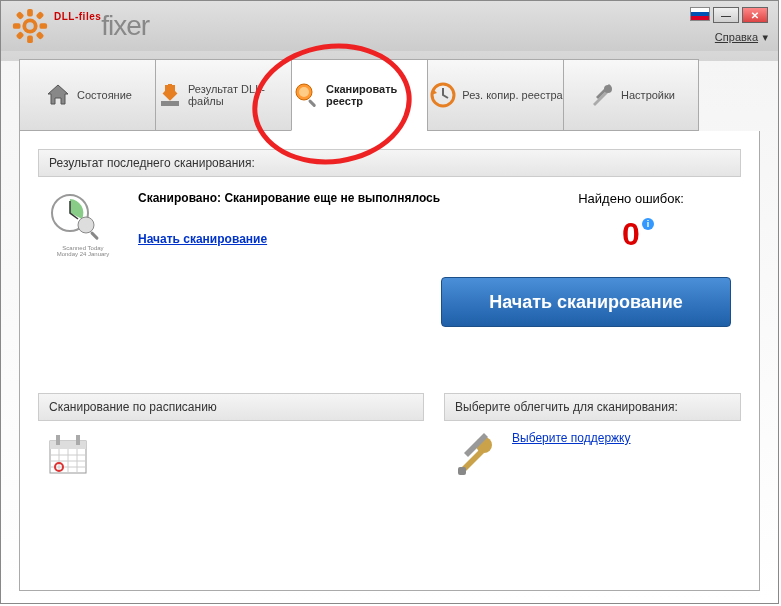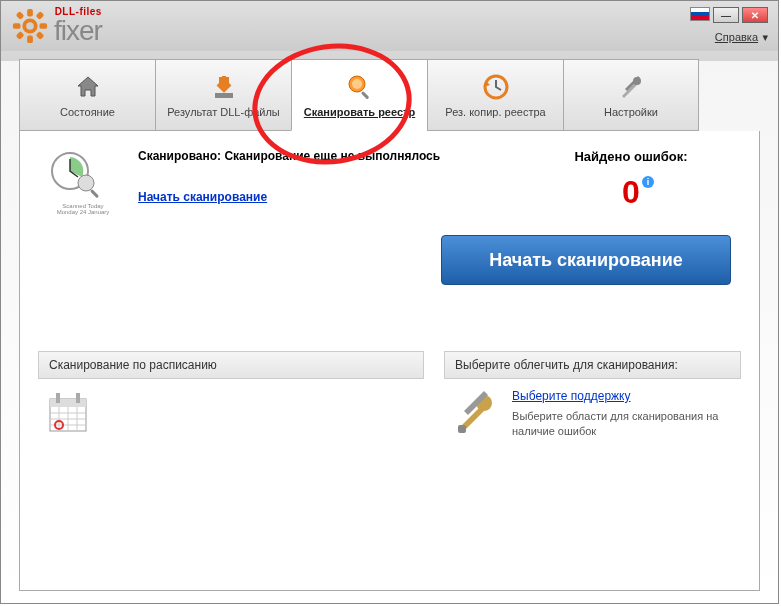"DLL-files" .logo-text { flex-direction: column -> row; text-align: right -> none }
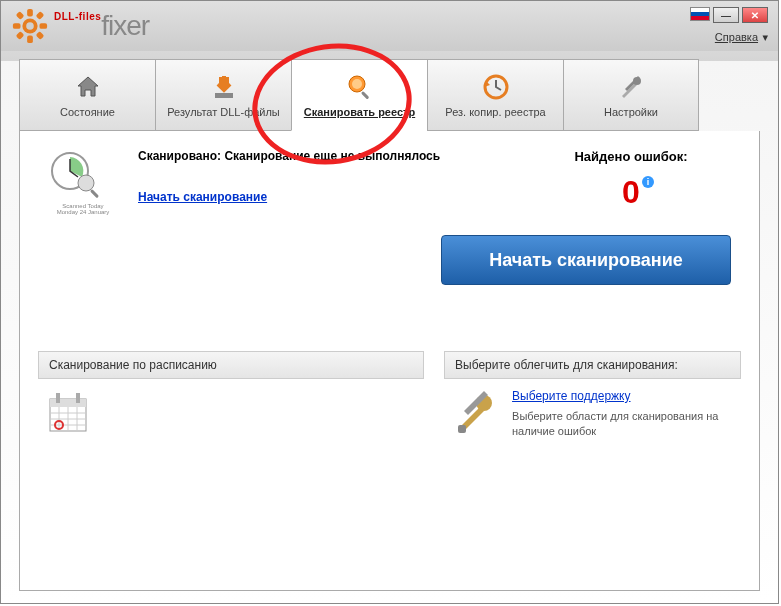"Состояние" .tab { flex-direction: column -> row }
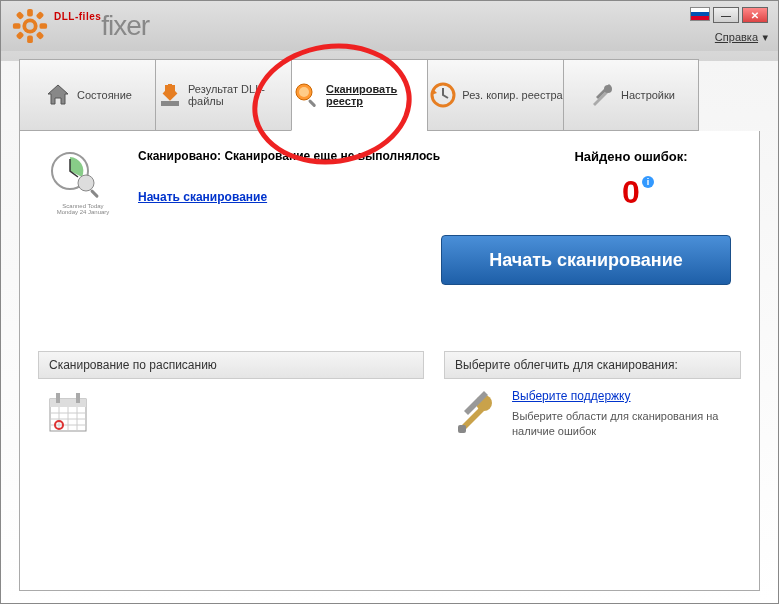"Сканировать реестр" .tab.active { text-decoration: underline -> none }
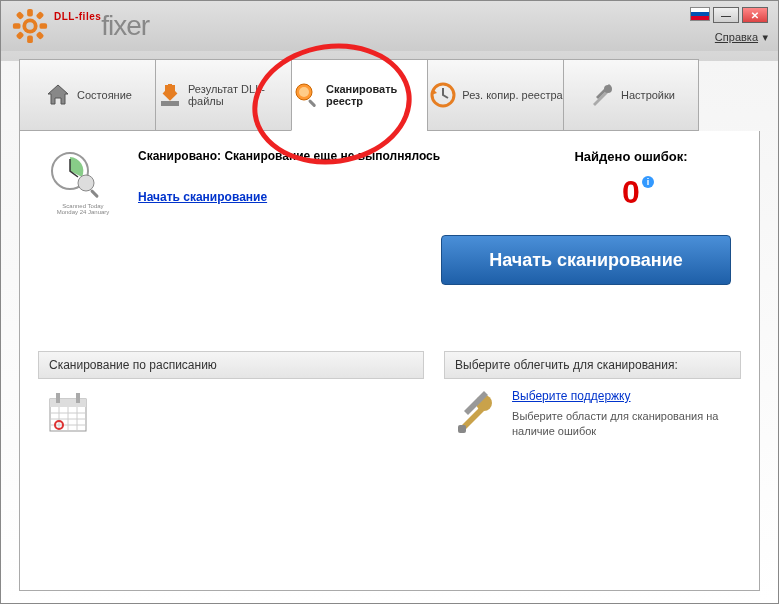"Результат последнего сканирования:" div.panel-header { html: none -> <div>Результат последнего сканирования:</div> }
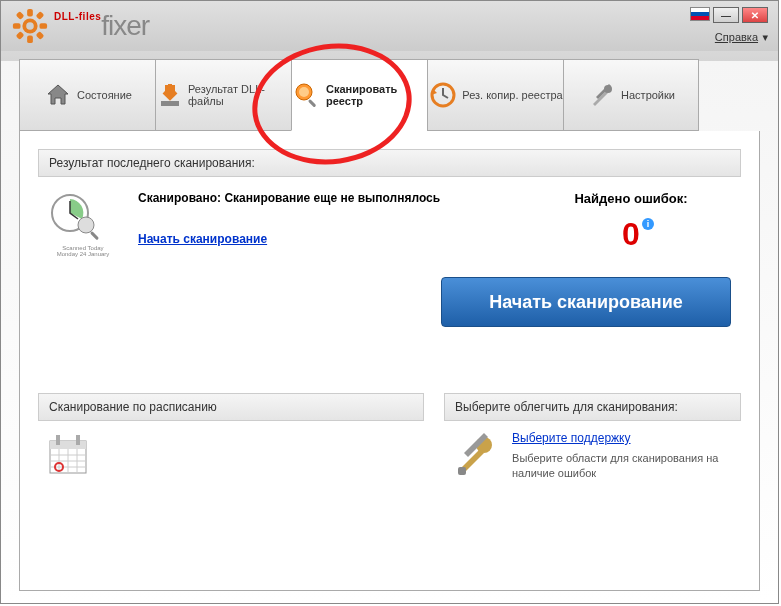"Найдено ошибок:" .errors-found .label { font-weight: bold -> normal }
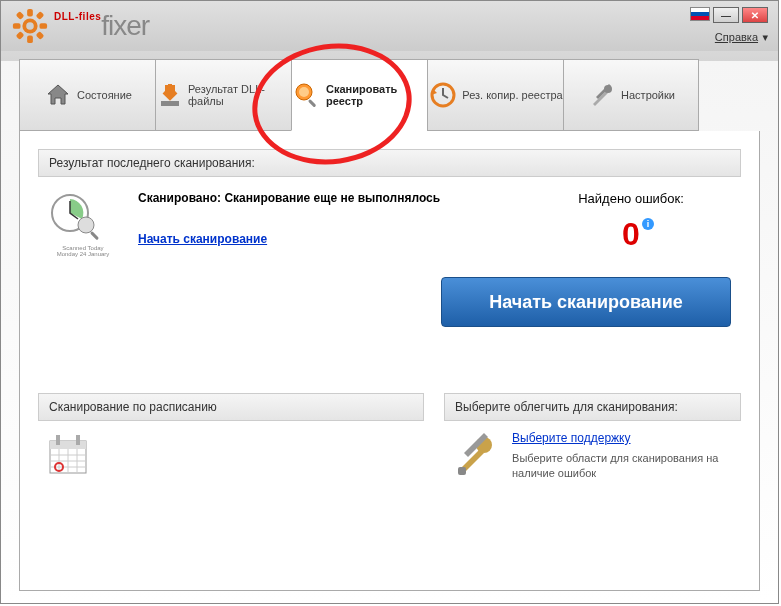"Выберите области для сканирования на" div.desc { html: <div>Выберите области для сканирования на наличие ошибок</div> -> none }
